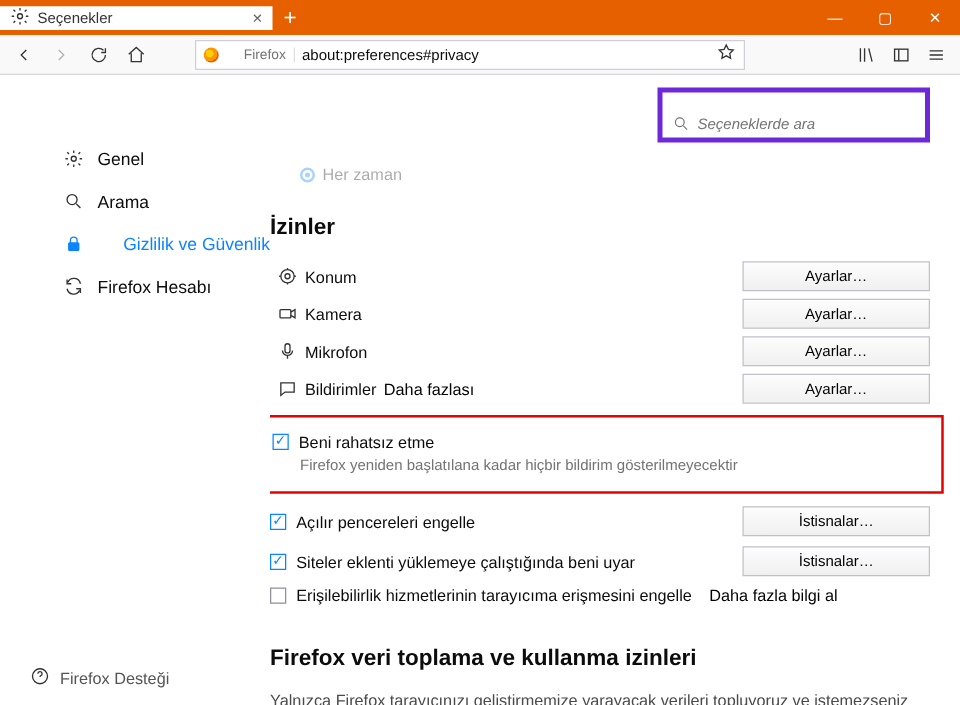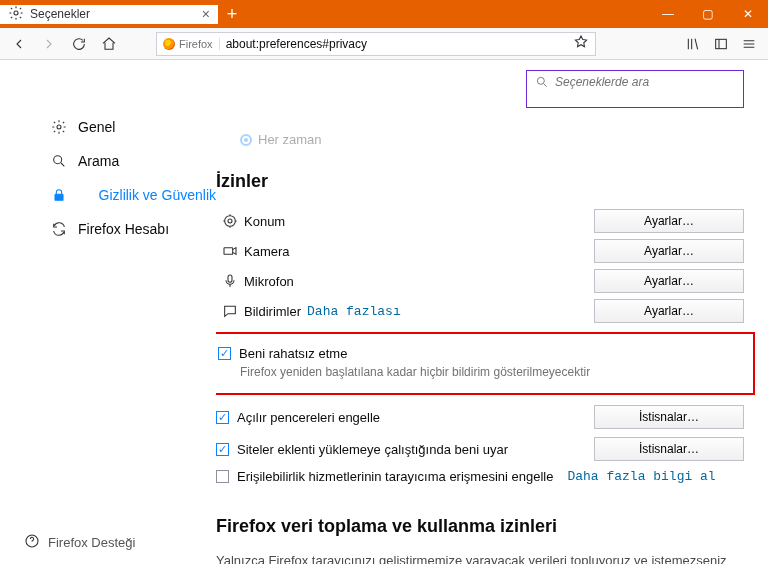"Firefox" .identity { gap: 4px -> 20px }
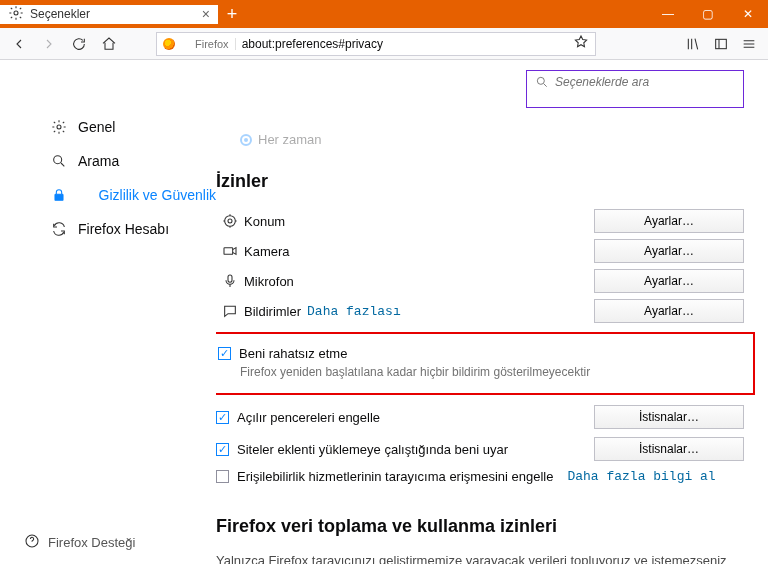"Seçeneklerde ara" .searchbox { align-items: flex-end -> flex-start; border: 1px solid #6d28d9 -> 4px solid #6d28d9 }
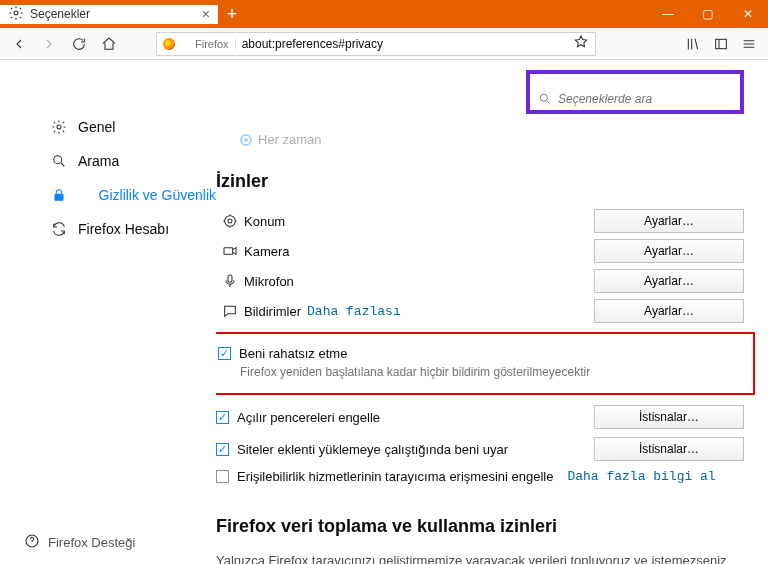"Daha fazlası" .link { color: #0369a1 -> #000000; font-family: Liberation Mono, monospace -> none }
